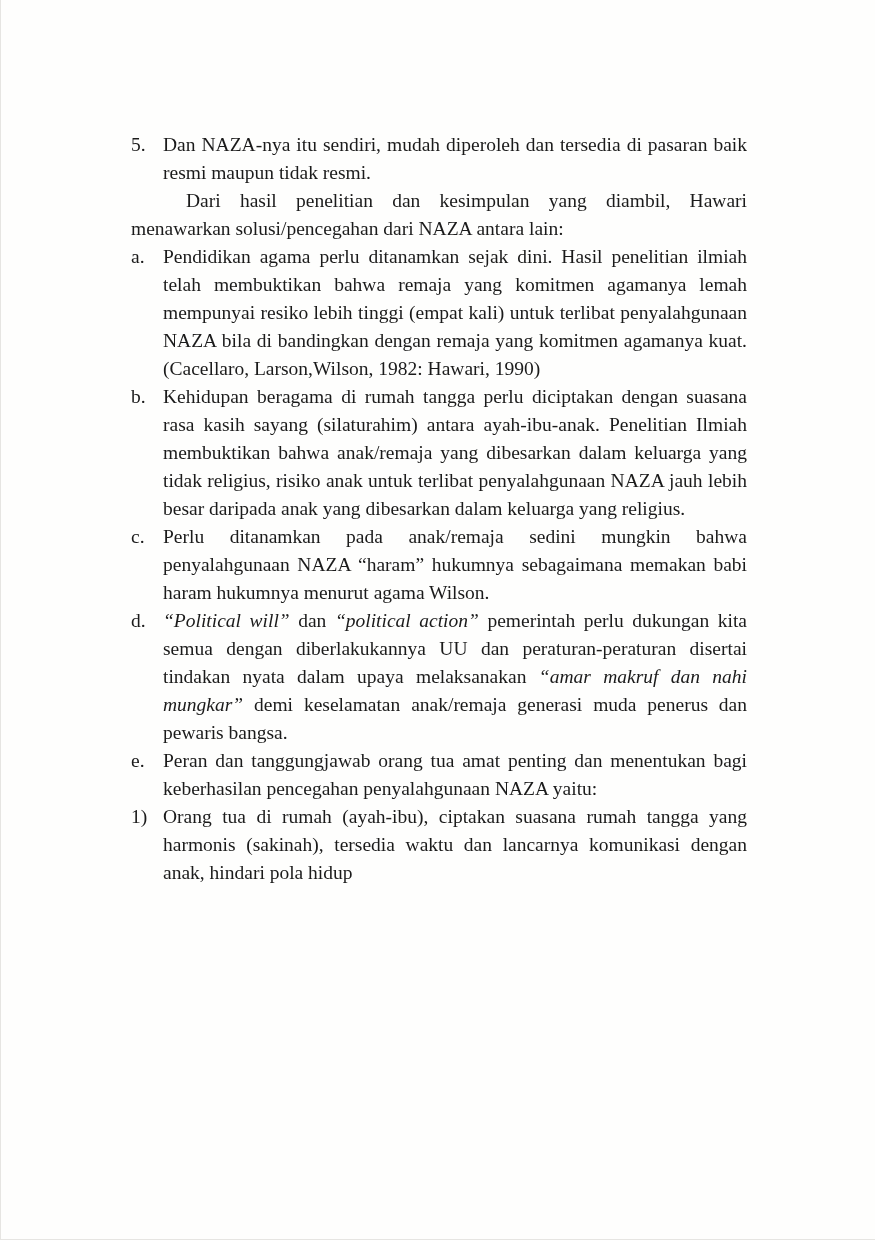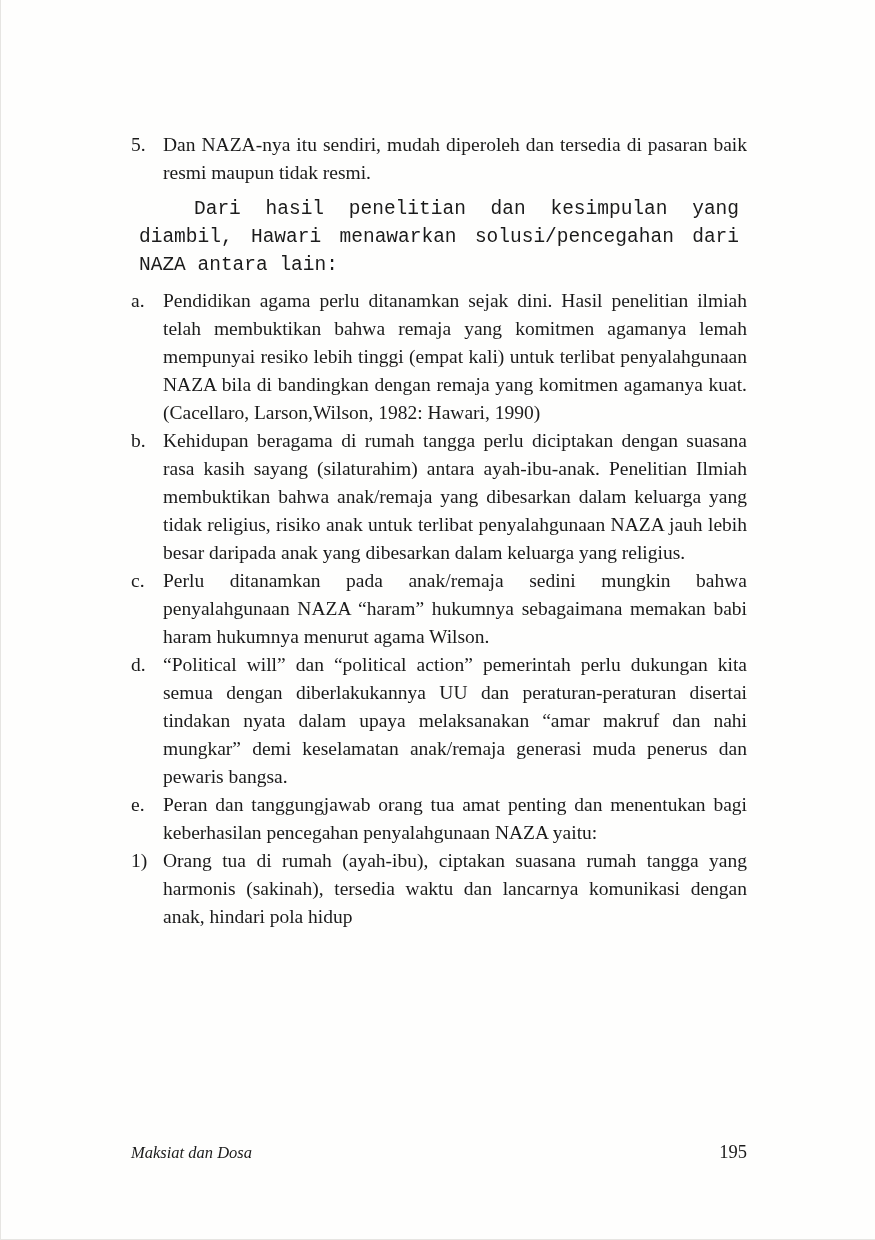"Dari hasil penelitian dan kesimpulan" .indent-para { font-family: Liberation Mono, monospace -> none; margin: 8px -> 0 }
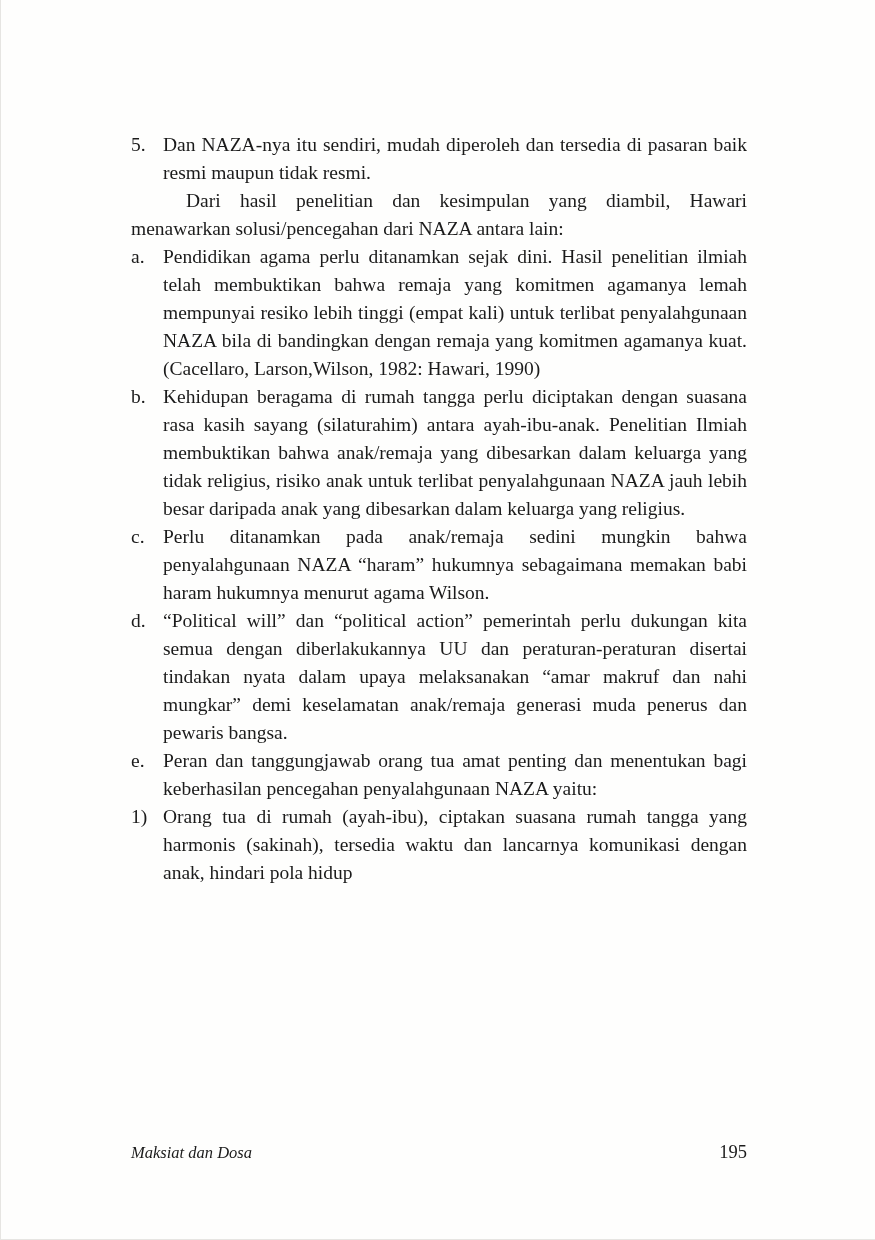"“Political will”" .it { font-style: none -> italic }
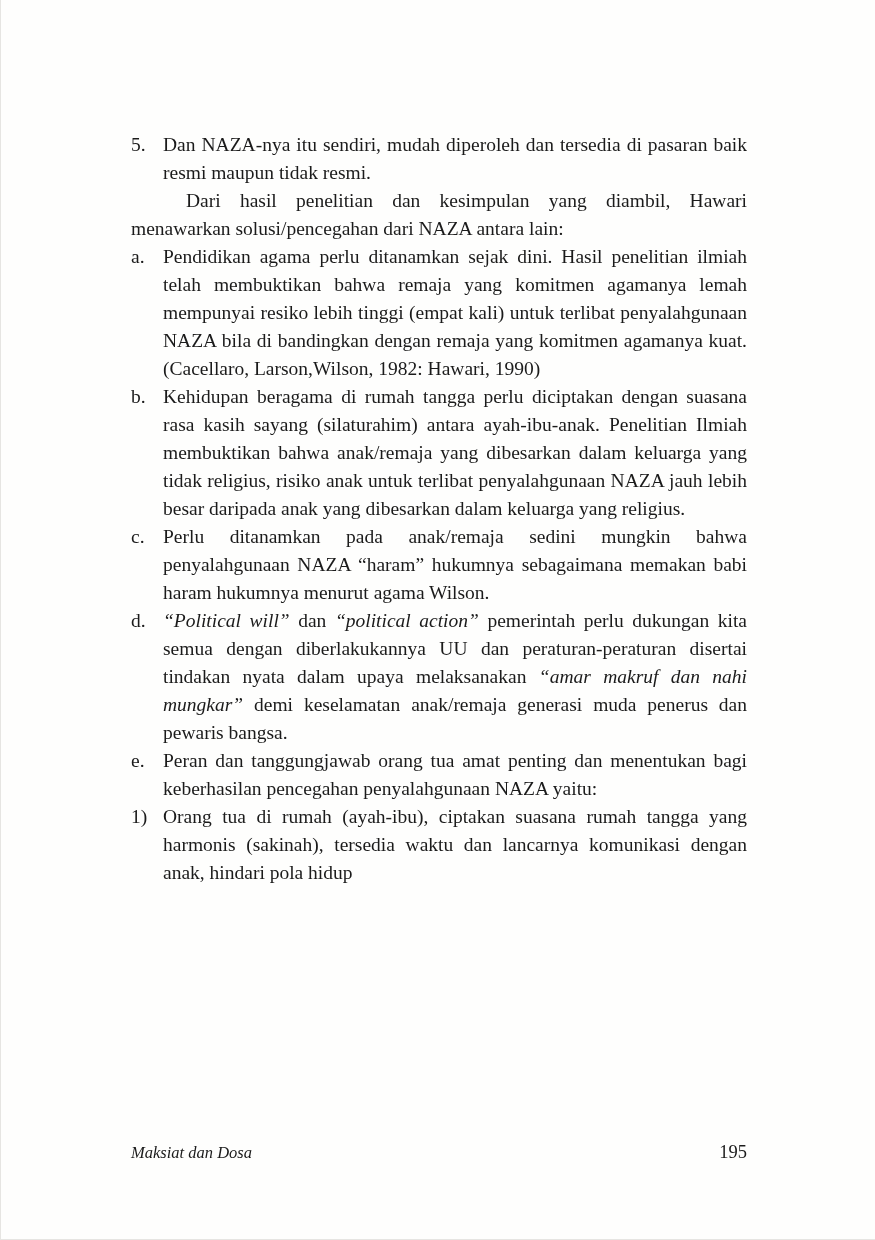"Maksiat dan Dosa" div.footer { html: <div> <span>Maksiat dan Dosa</span> <span>195</span> </div> -> none }
